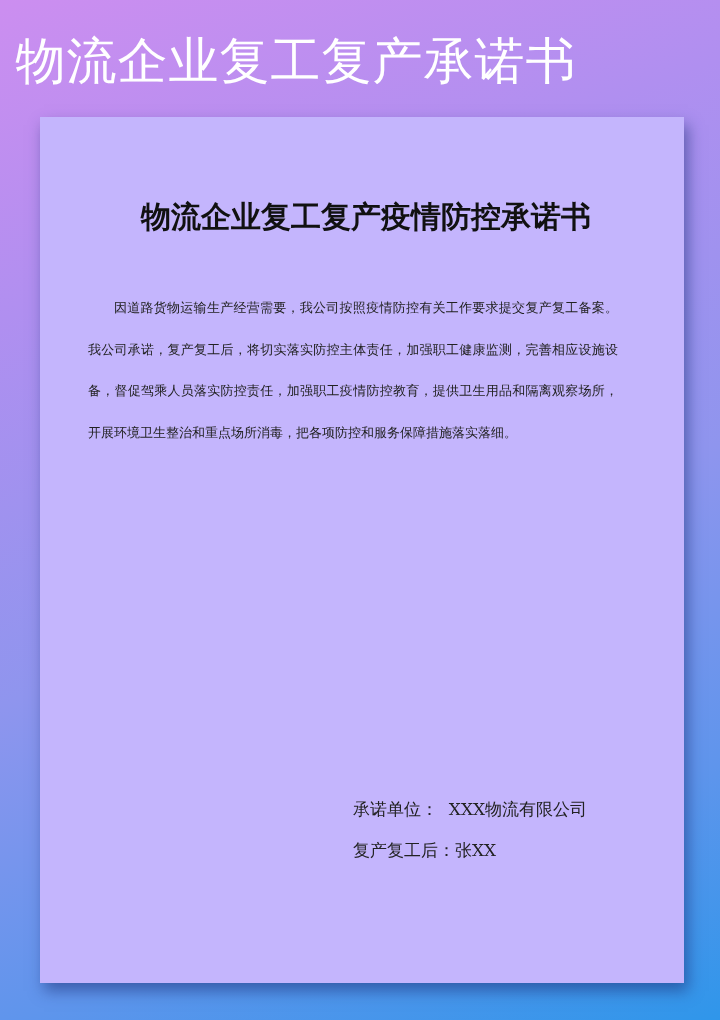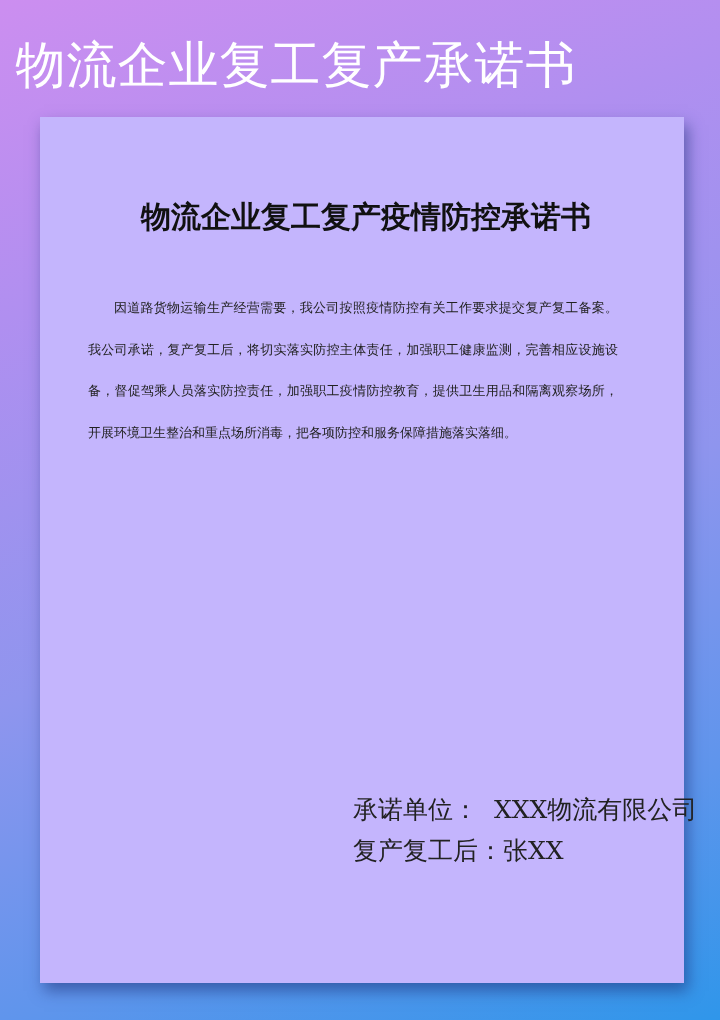"物流企业复工复产承诺书" .banner-title { font-family: Liberation Sans, sans-serif -> Liberation Mono, monospace }
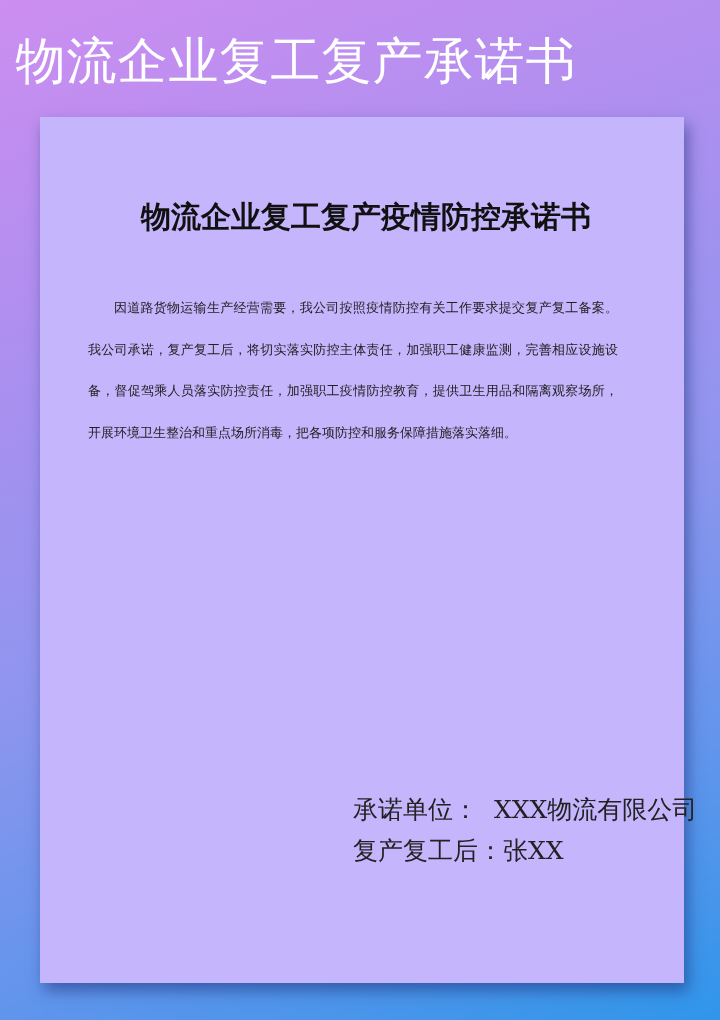"承诺单位： XXX物流有限公司" .sign { font-size: 25px -> 17px }
